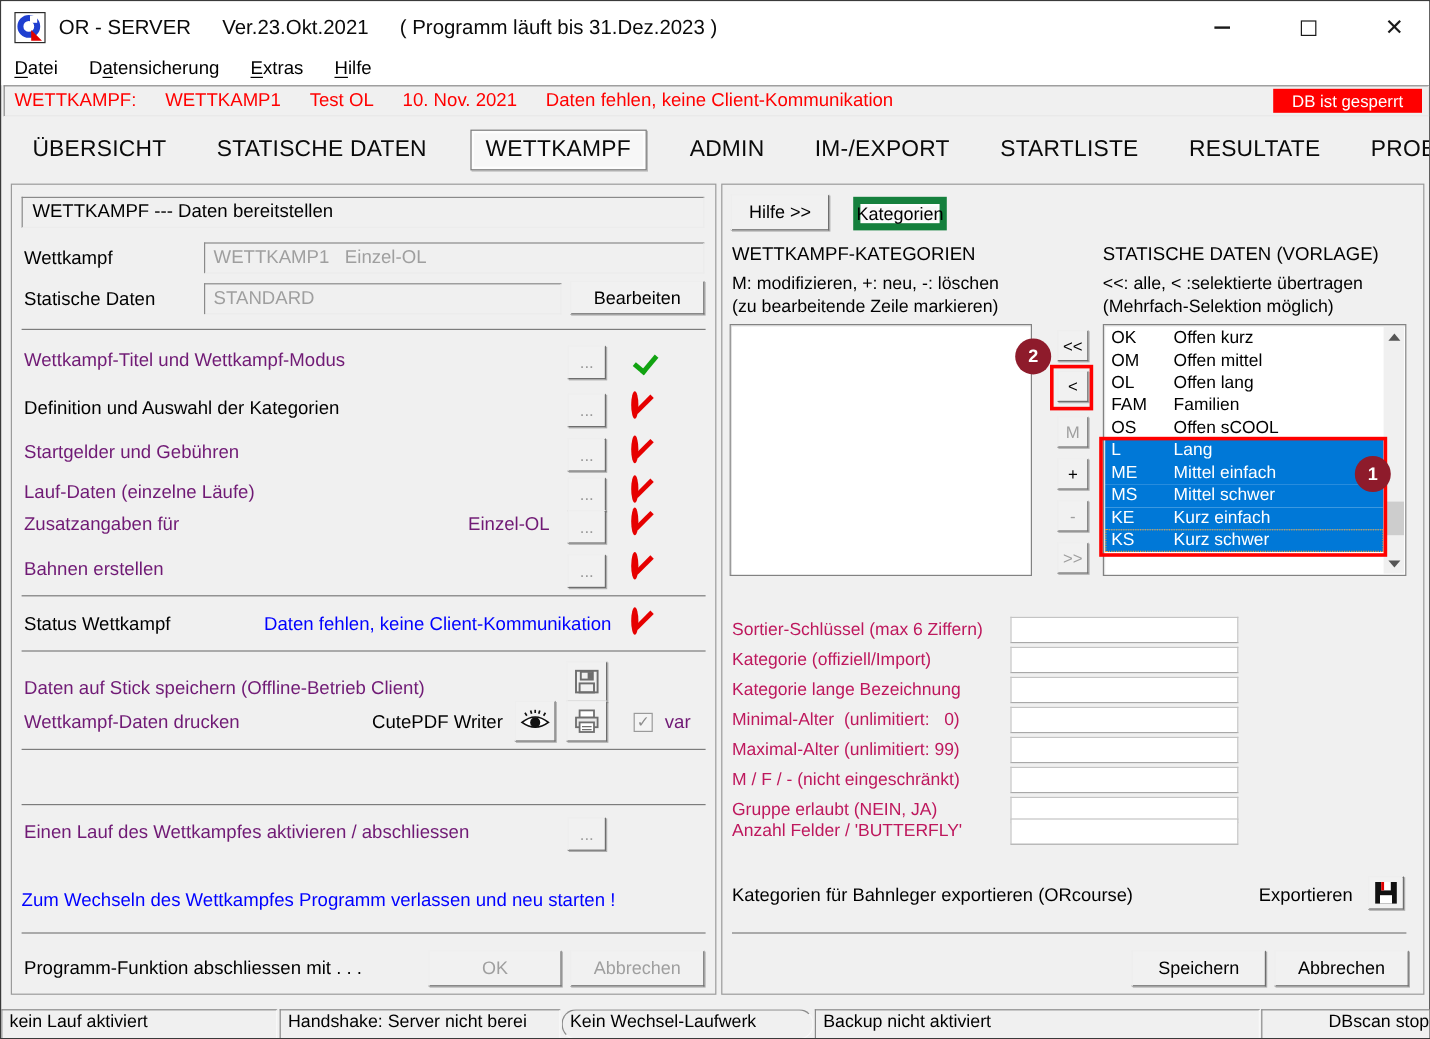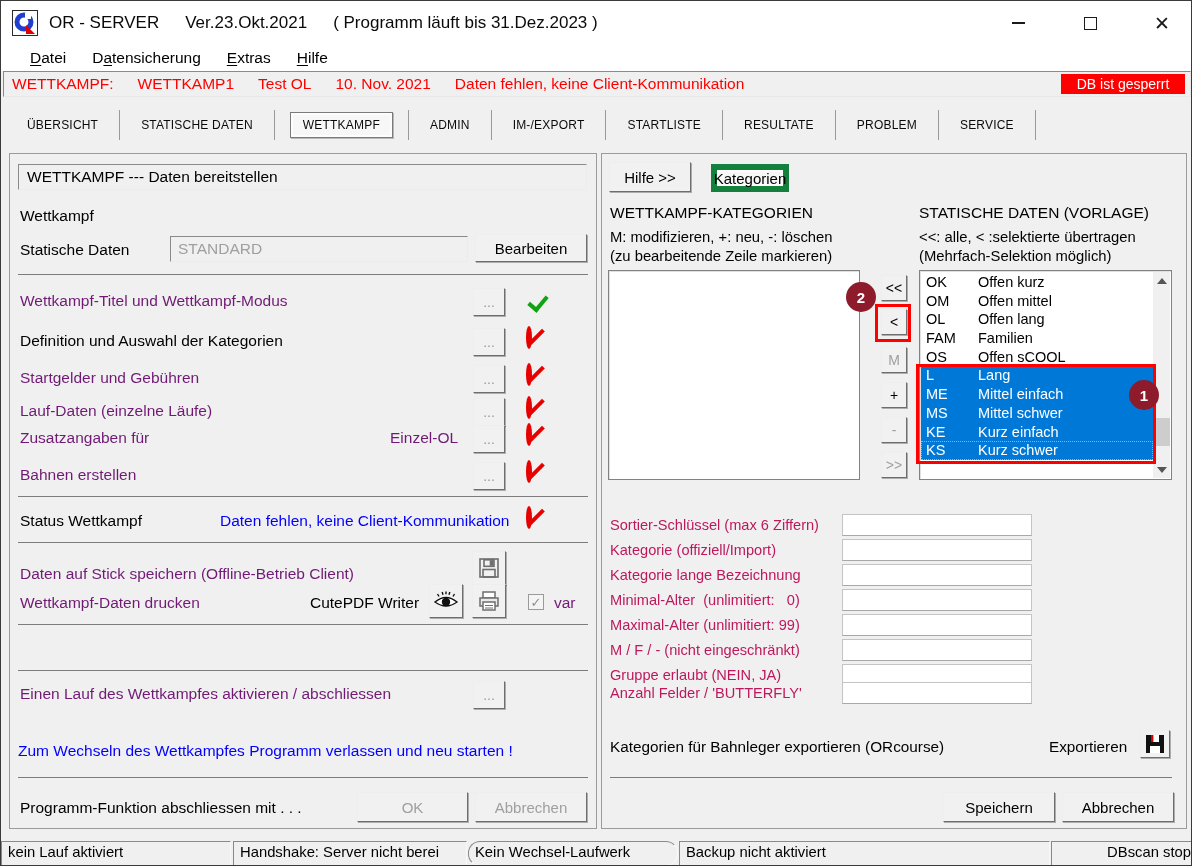"Datei" .menubar { padding-left: 18px -> 0 }
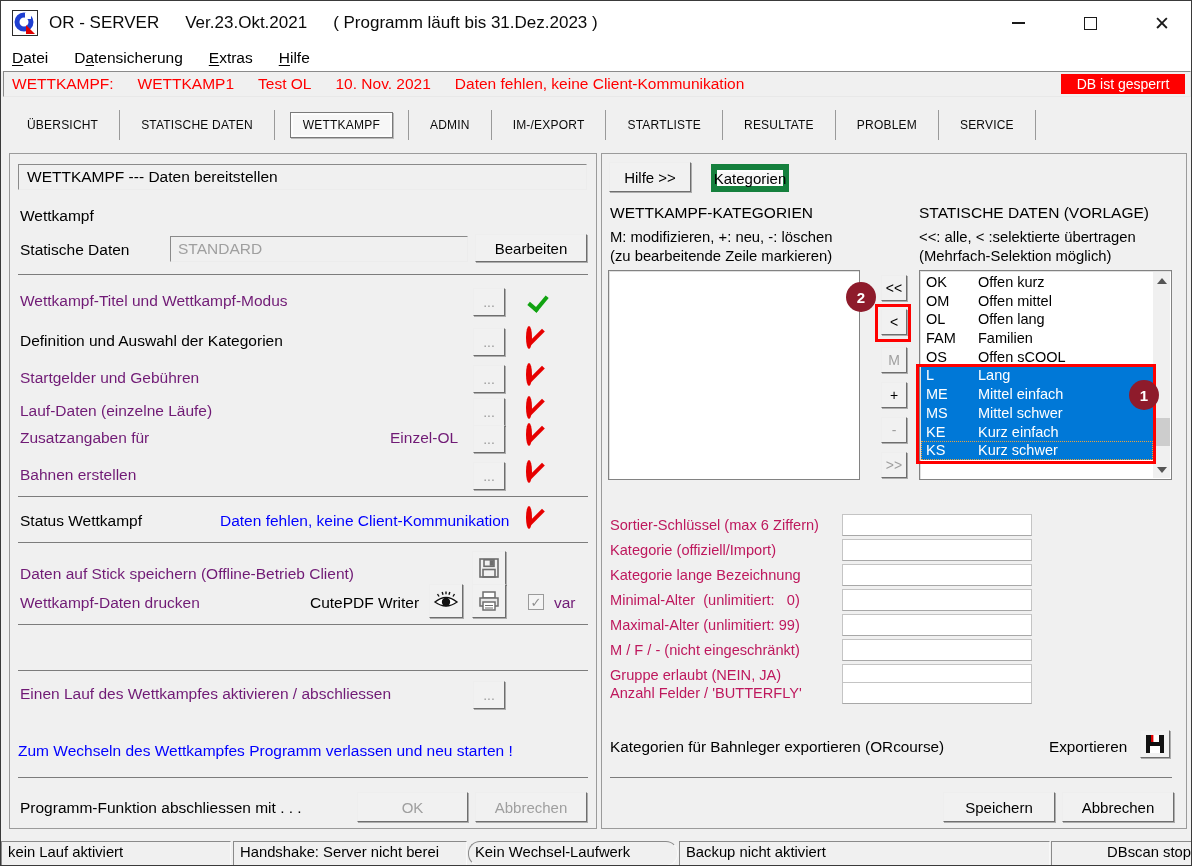"ÜBERSICHT" .tab { font-size: 12px -> 19px }
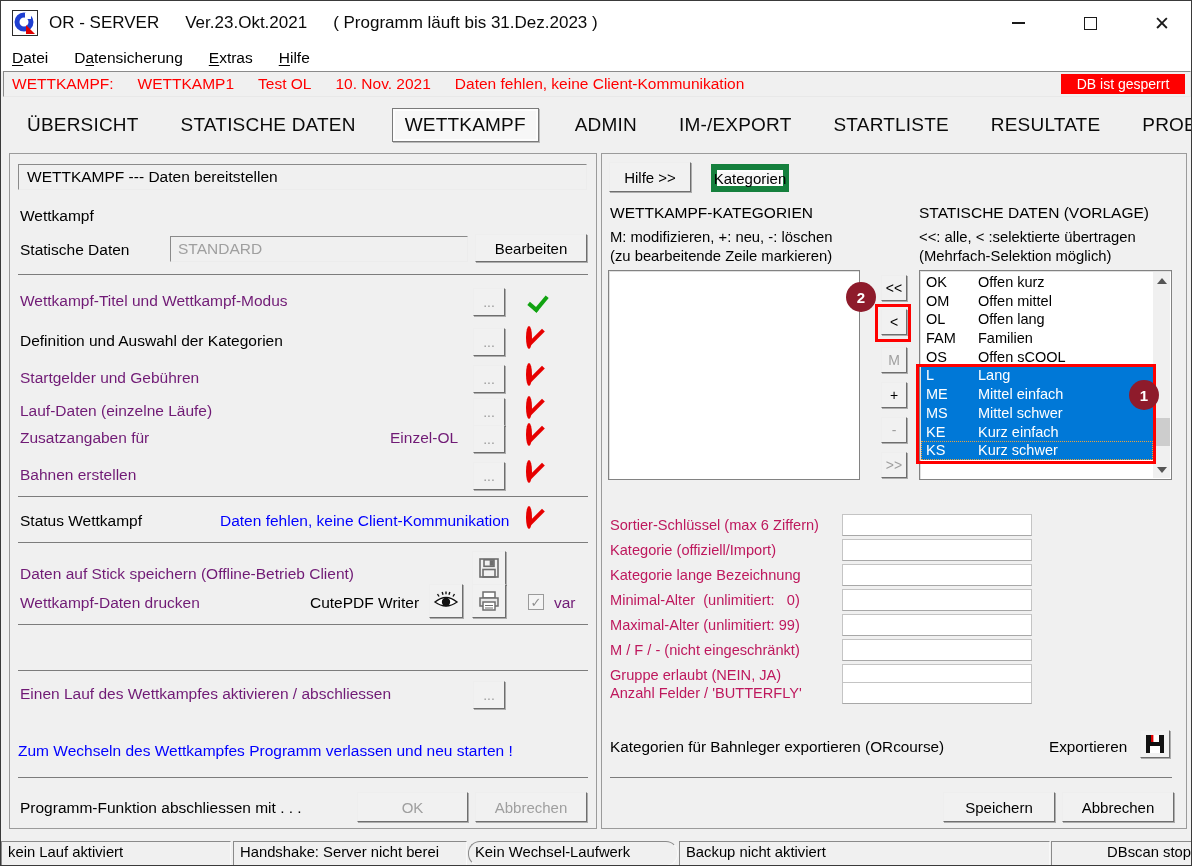"WETTKAMP1 Einzel-OL" div.lp-field { html: none -> <div>WETTKAMP1 Einzel-OL</div> }
